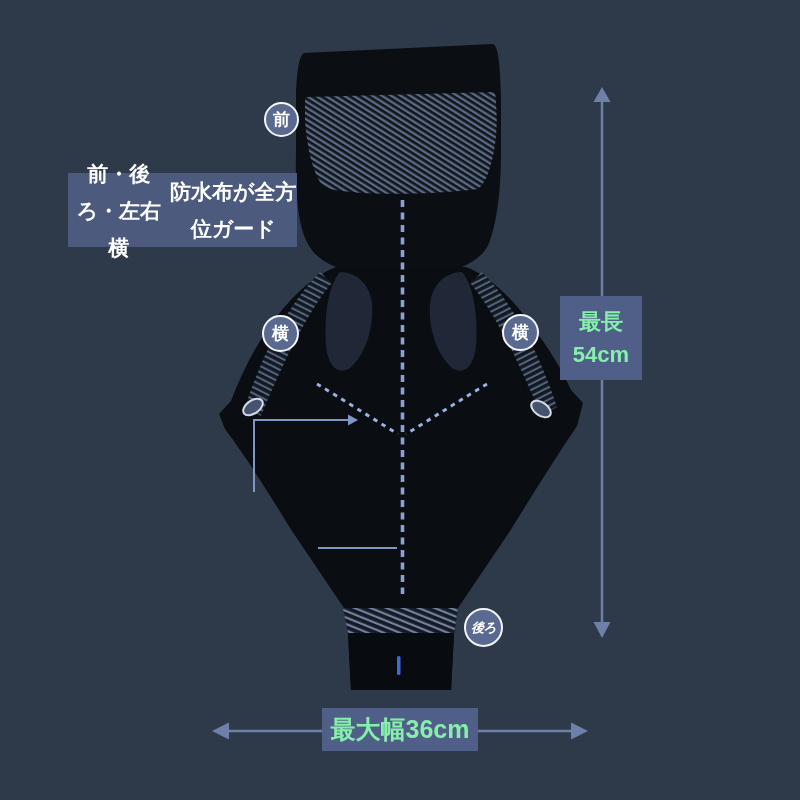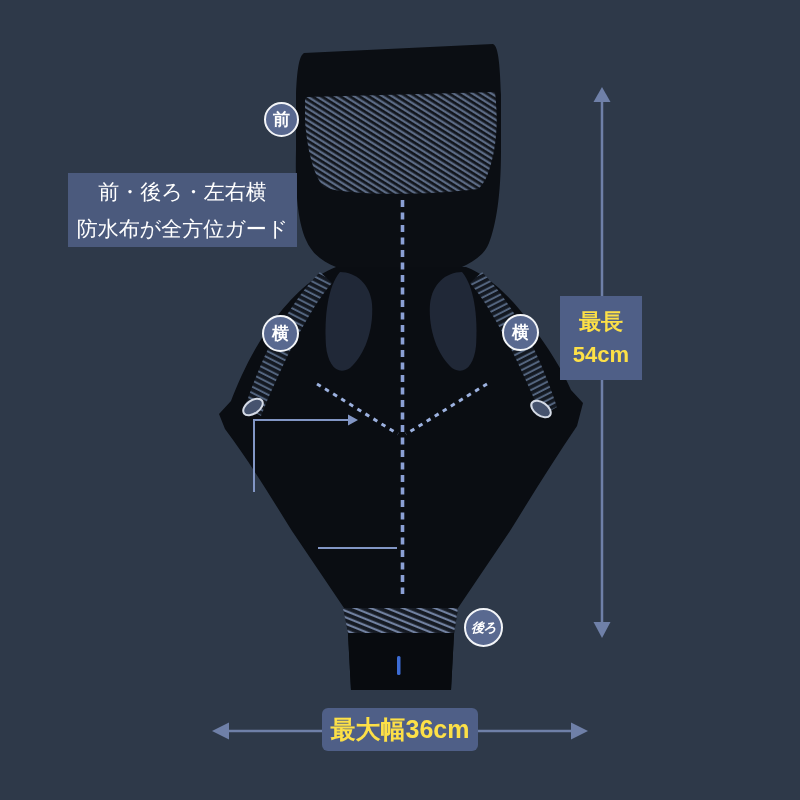"前・後ろ・左右横" .callout { flex-direction: column -> row; font-weight: 400 -> 700 }
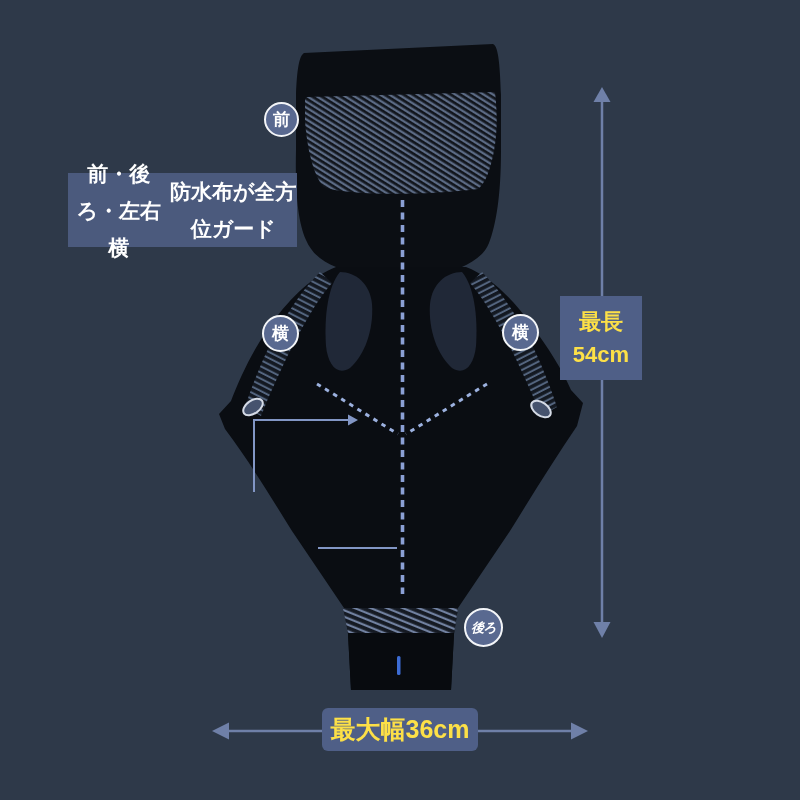"最長" .measure-box { color: #fde047 -> #86efac }
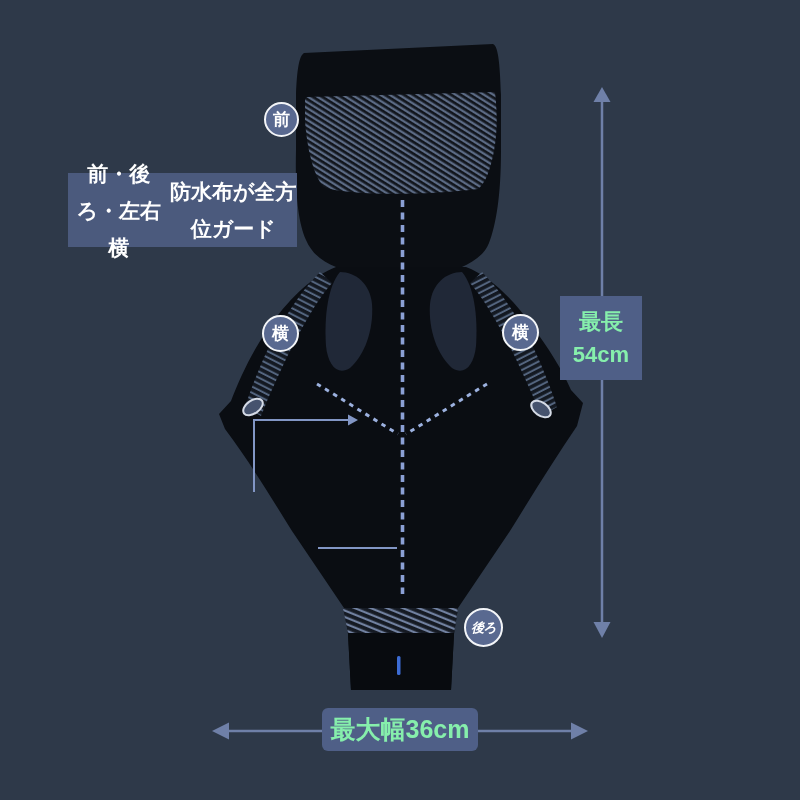"最大幅36cm" .m-width { border-radius: 6px -> none }
